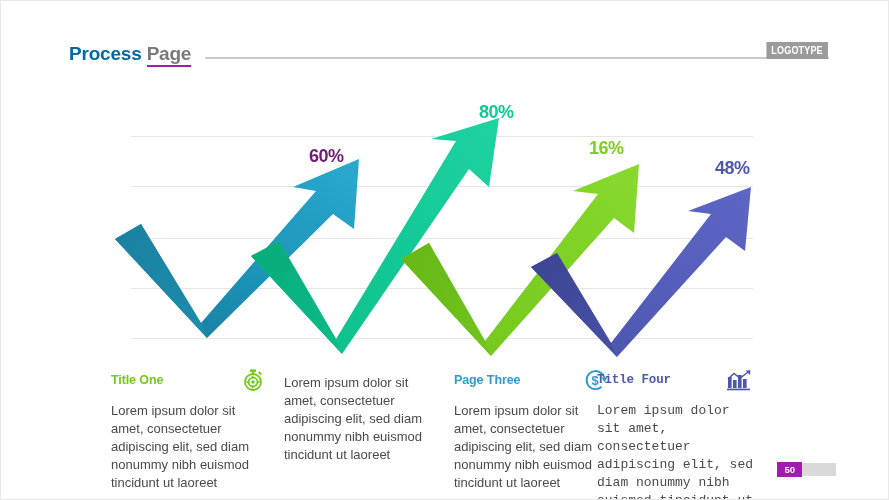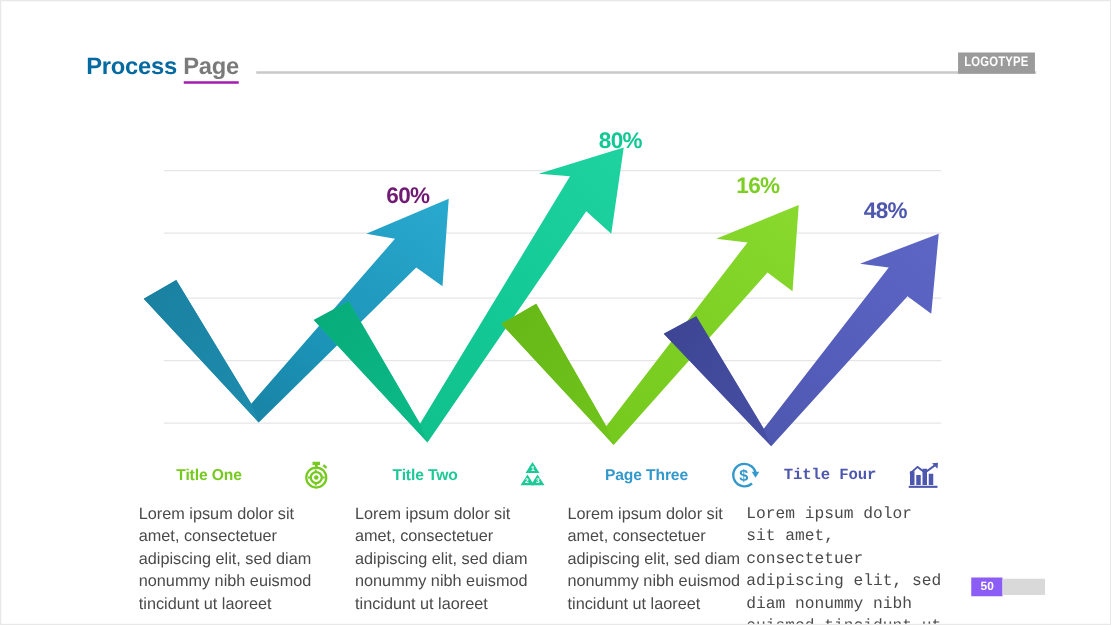"48%" div.pct { left: 560px -> 584px }
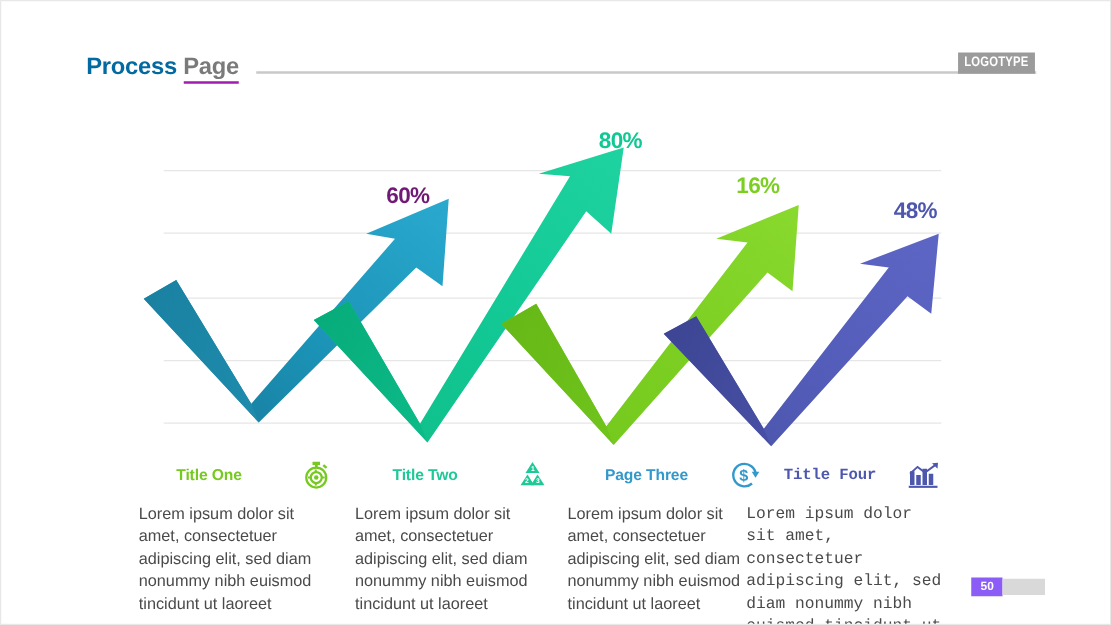"Title One" .legend-head { margin-left: 30px -> none }
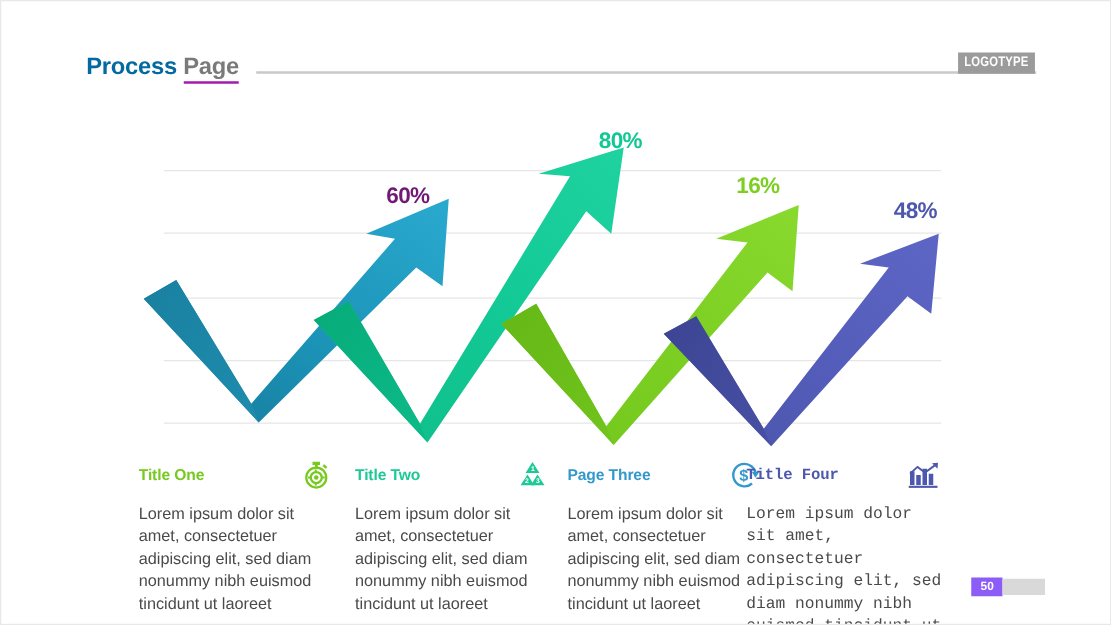"Title Two" div.legend-head { html: <div> <div>Title Two</div> <div> <svg> <g> <path></path> <path></path> <path></path> </g> <text>1</text> <text>2</text> <text>3</text> </svg> </div> </div> -> none }
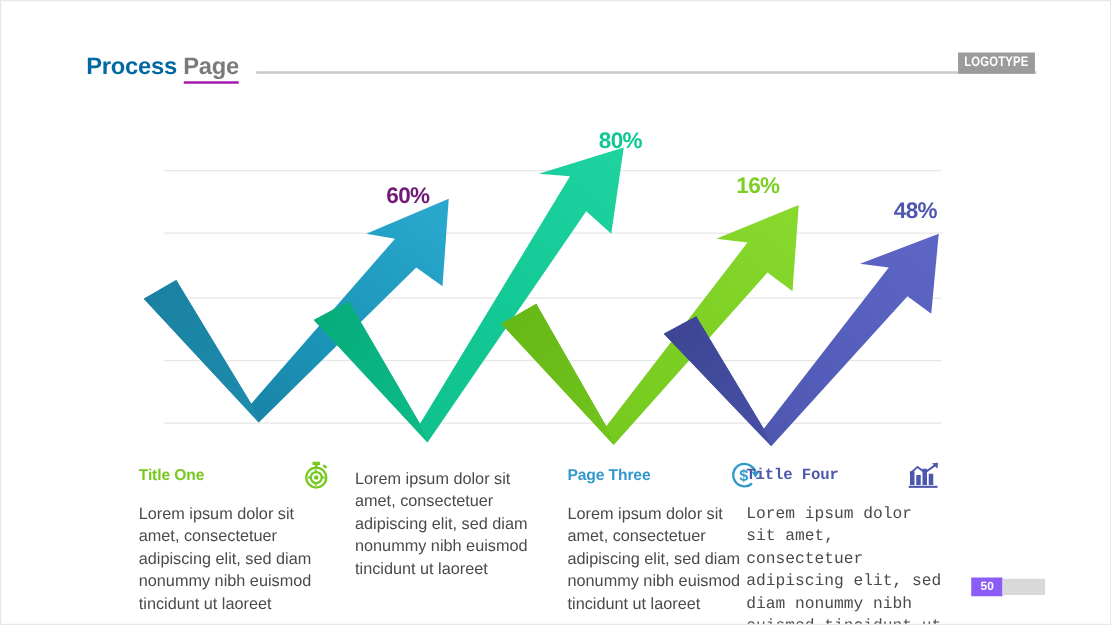"50" .pagenum-box { background: #8b5cf6 -> #a21caf }
